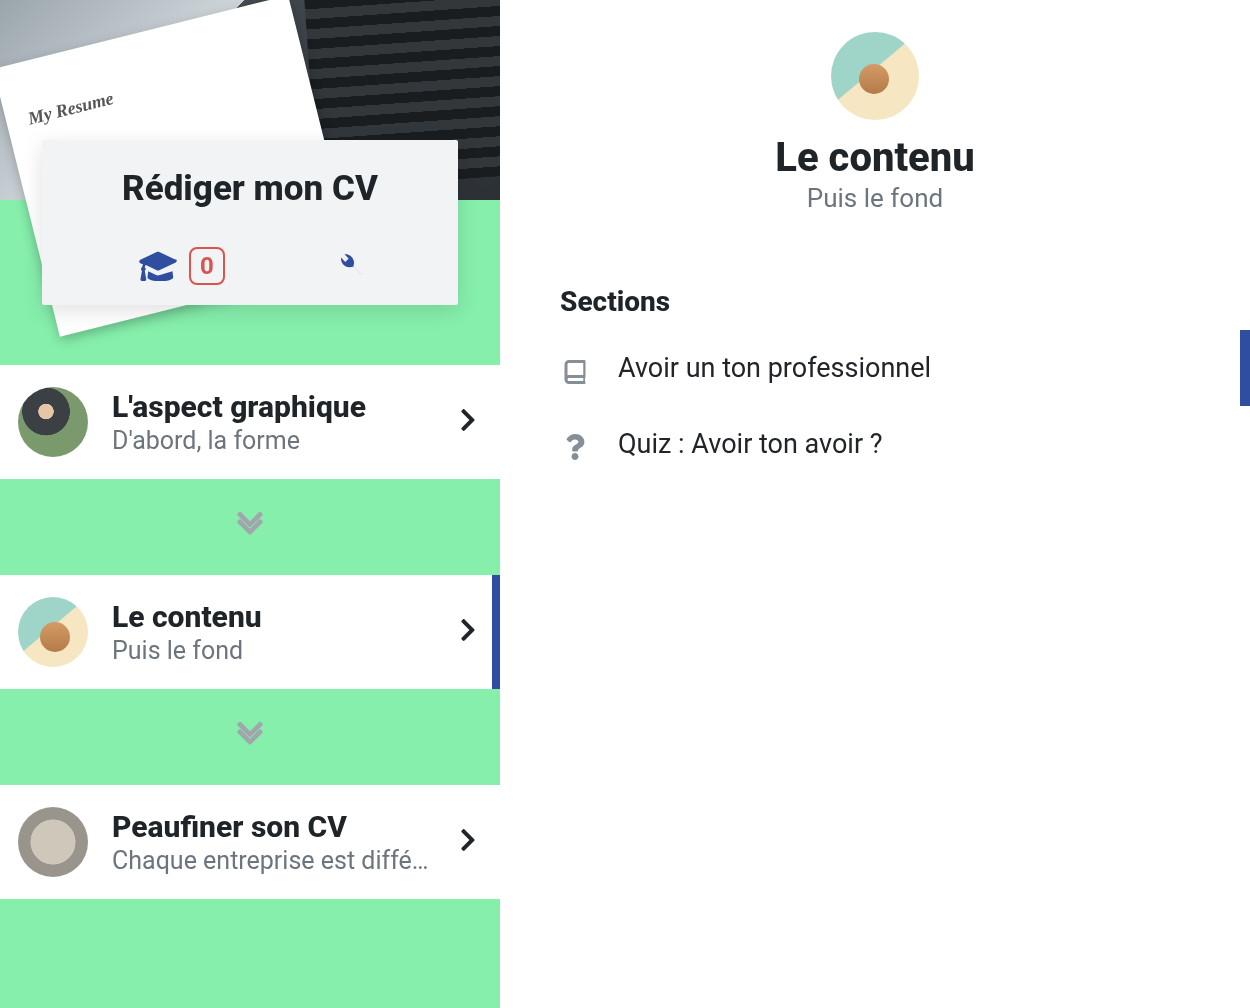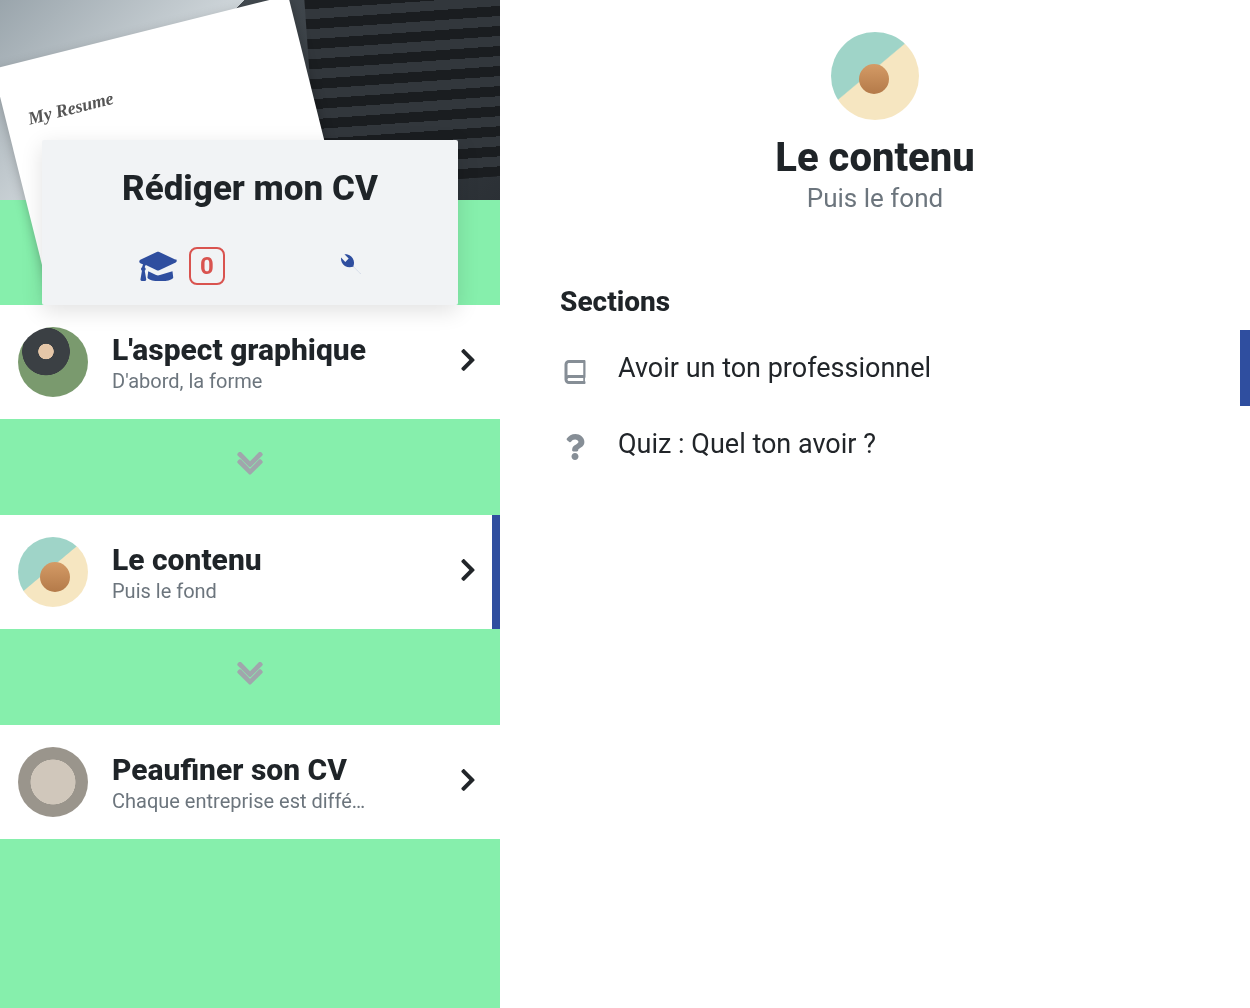"L'aspect graphique" .chapters { margin-top: none -> 60px }
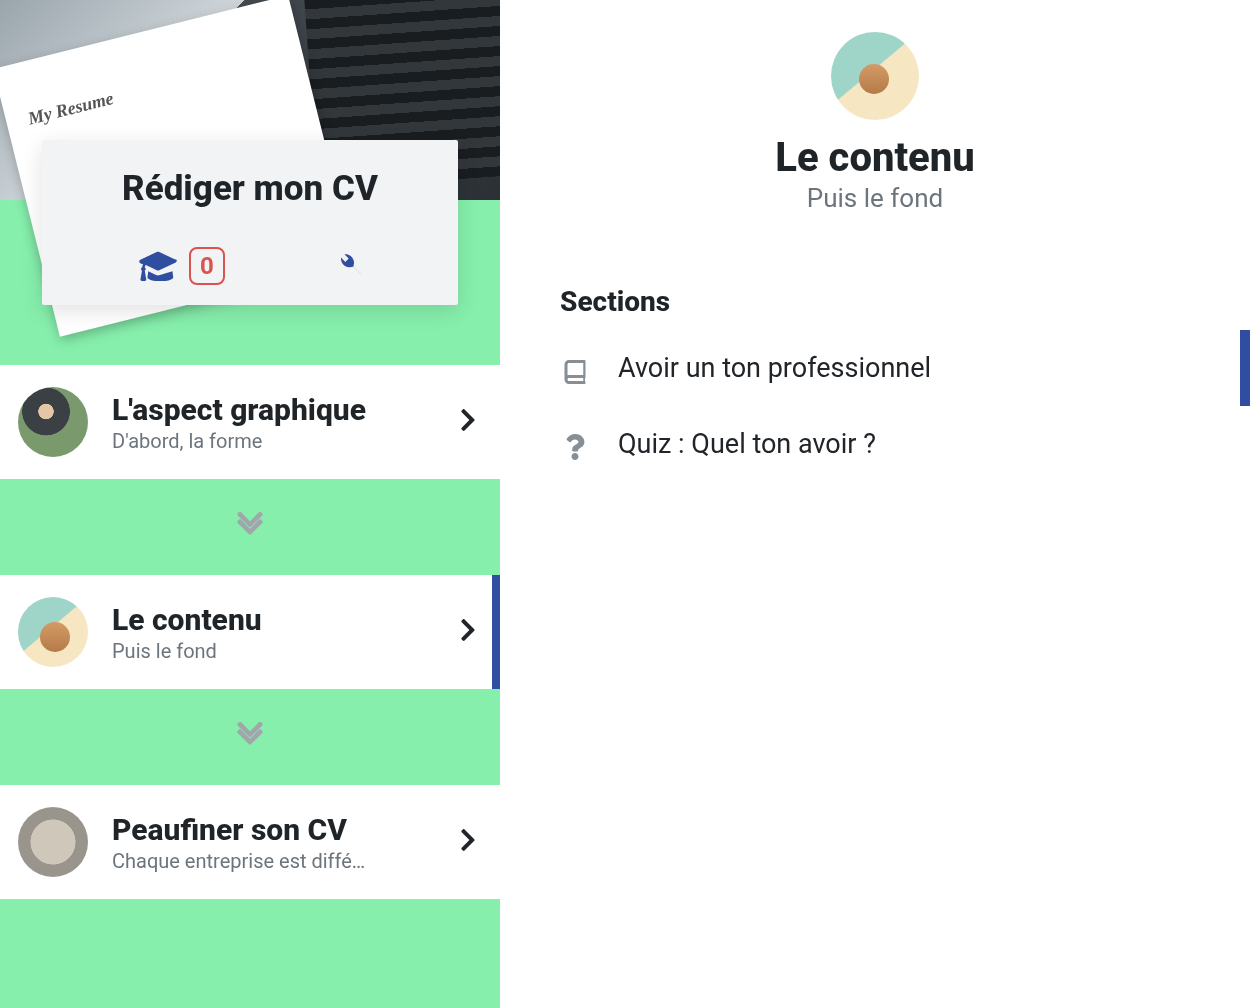"D'abord, la forme" .chapter-sub { font-size: 20px -> 25px }
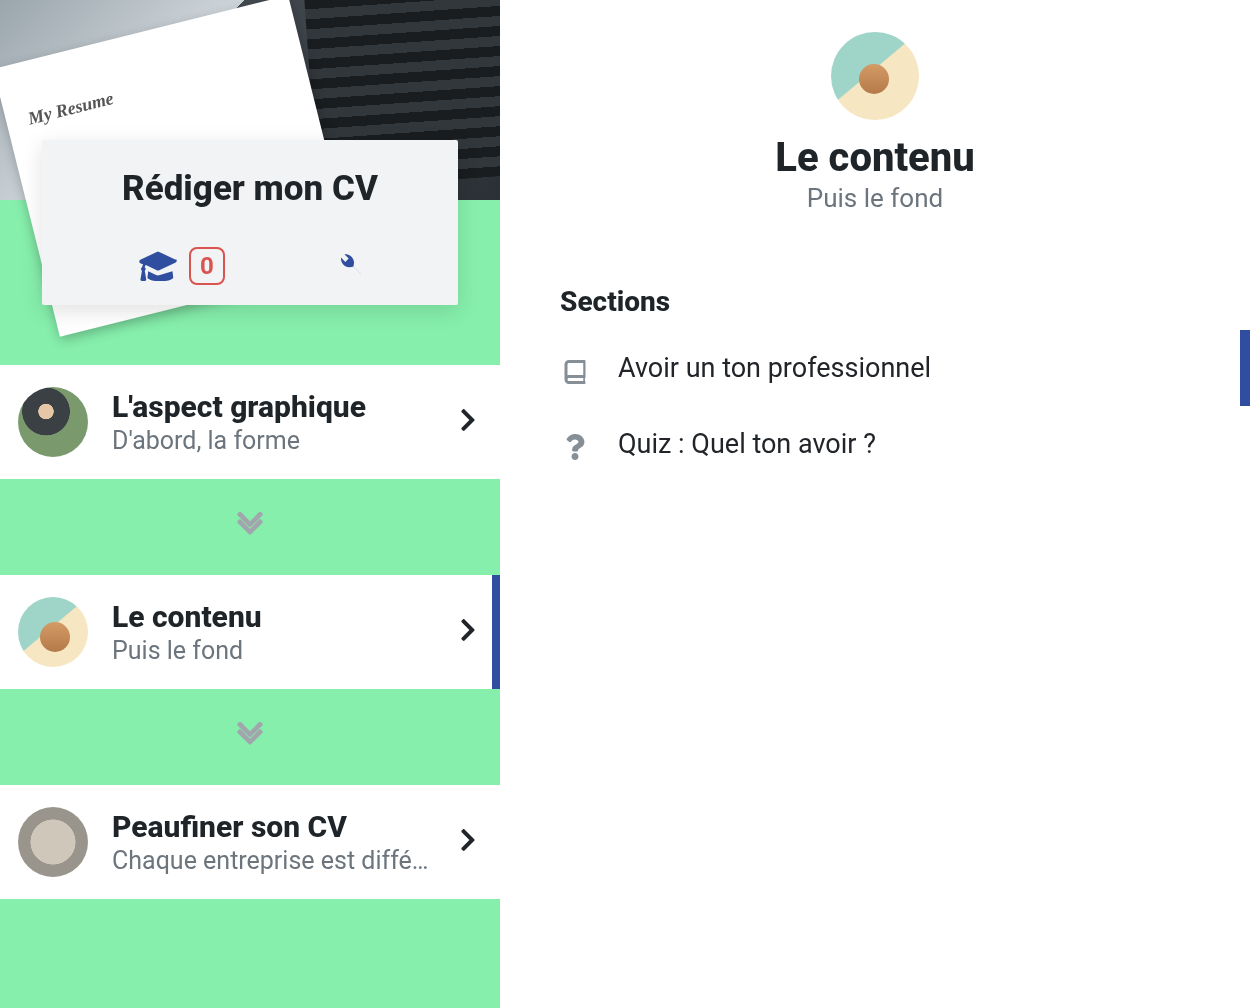"Quiz : Quel ton avoir" span.section-label { text: Quel -> Avoir }
